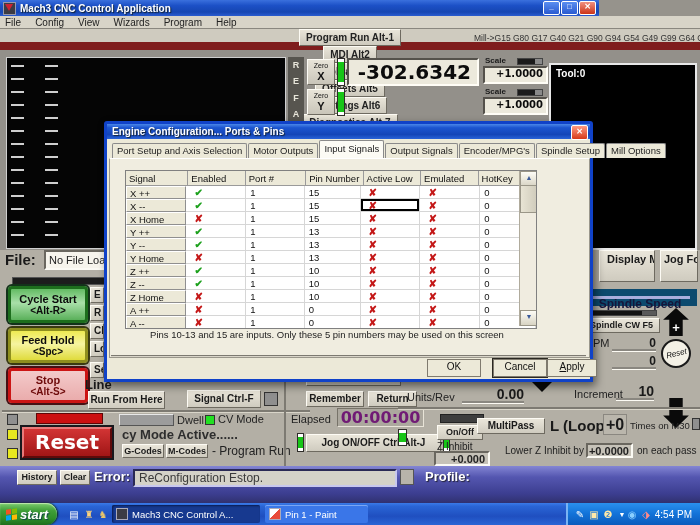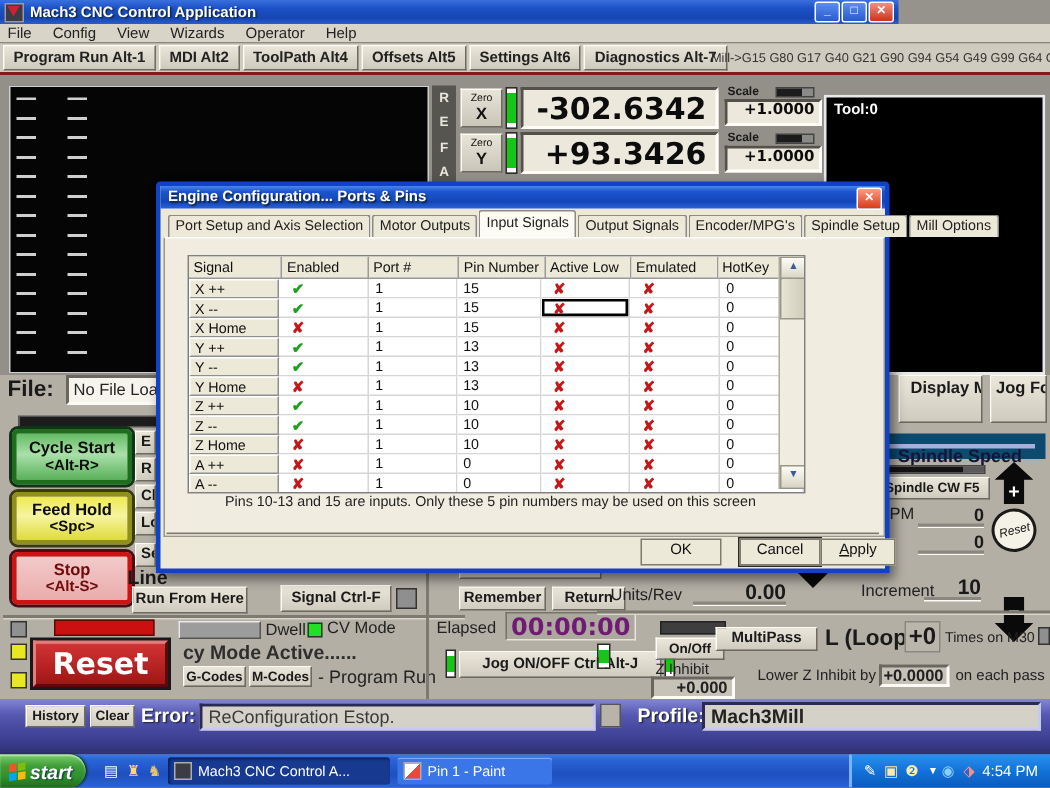"Operator" div.mitem { text: Operator -> Program }
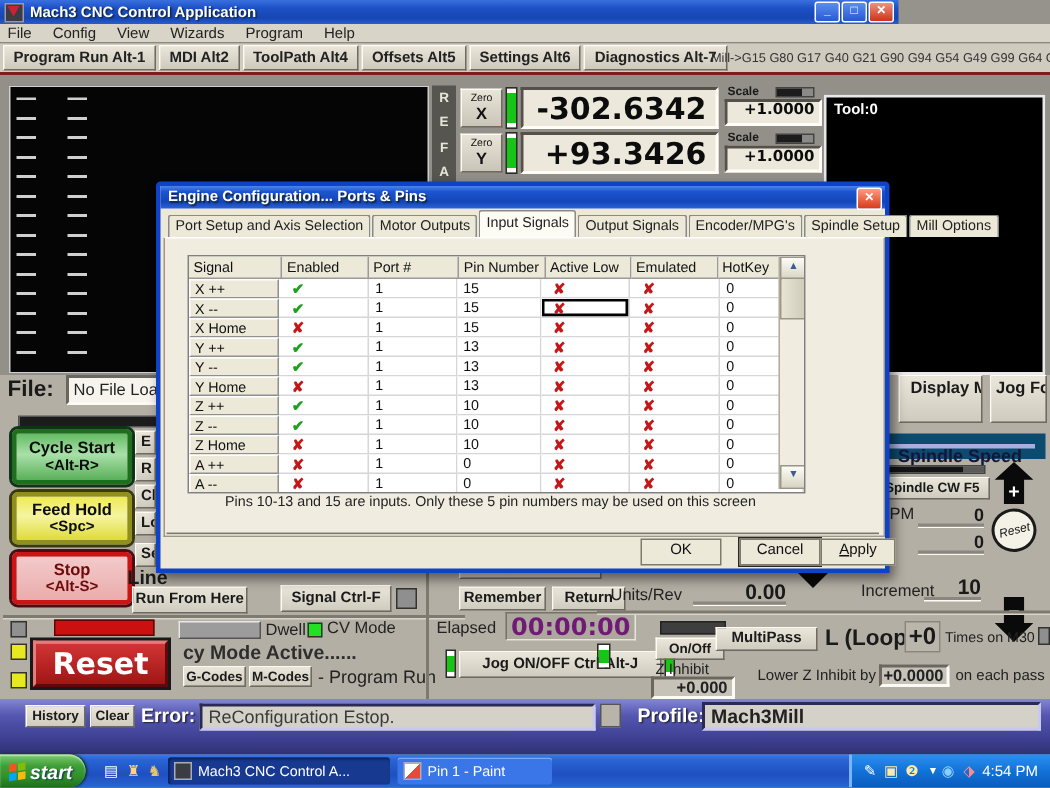"Program Run Alt-1" .tabrow { border-bottom: 2px solid #7f1d1d -> 8px solid #7f1d1d; flex-direction: none -> column }
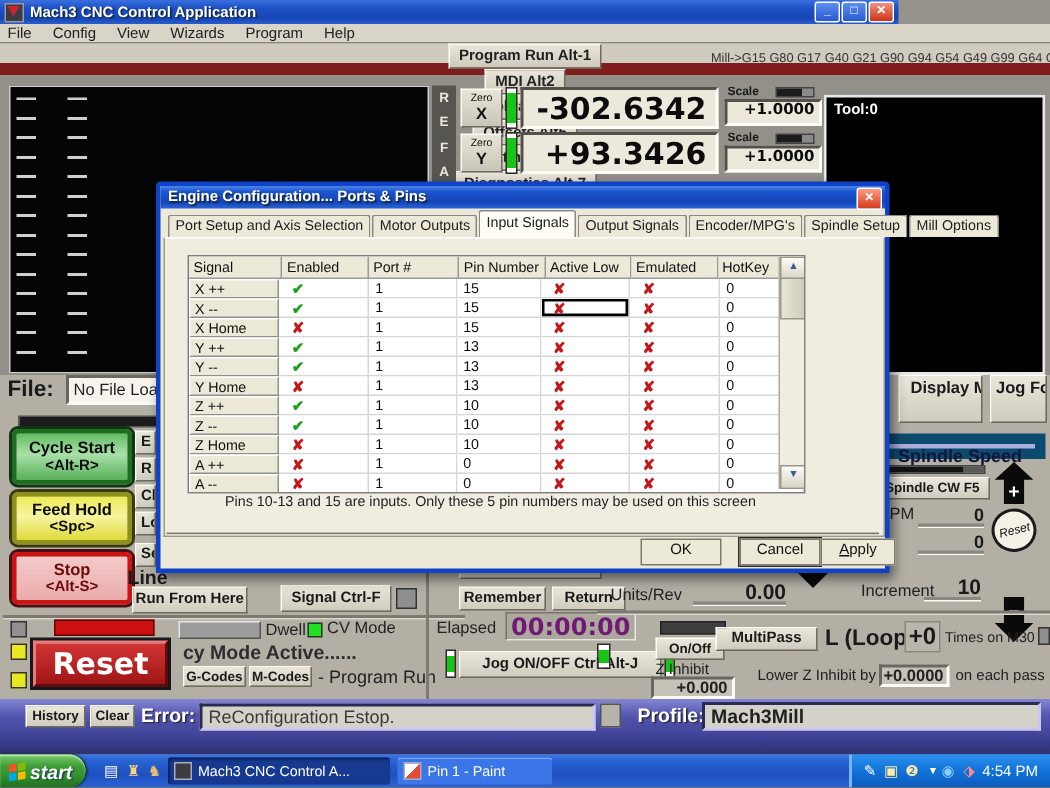"+93.3426" div.abs { html: <div>+93.3426</div> -> none }
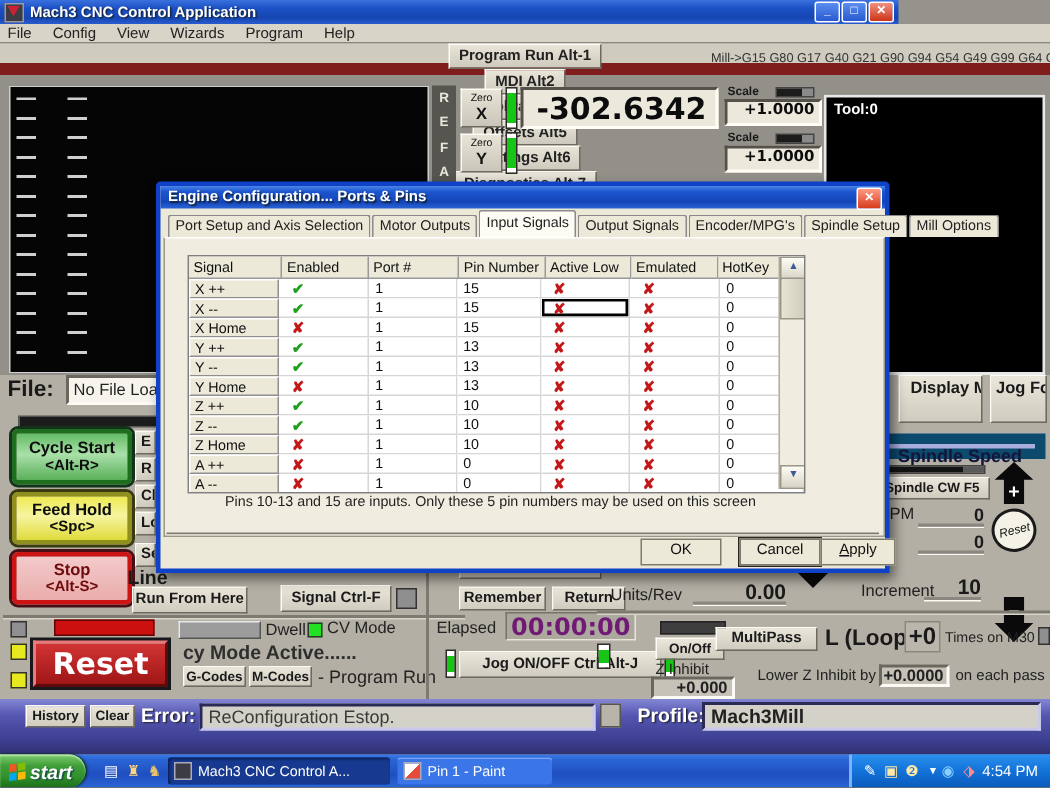"Mach3Mill" div.abs { html: <div>Mach3Mill</div> -> none }
